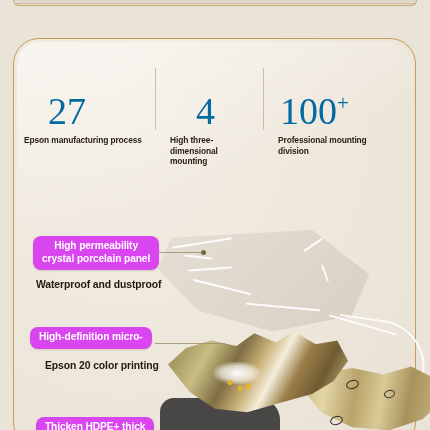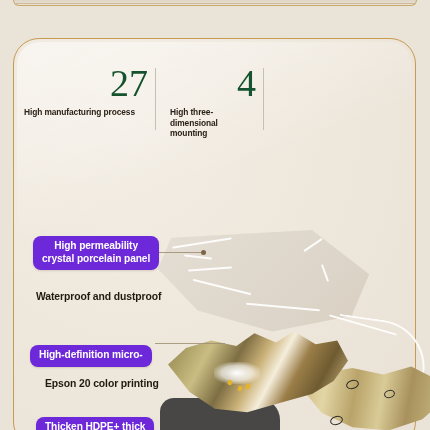"27" .stat-number { color: #14532d -> #0369a1; margin-top: none -> 28px; text-align: right -> left }
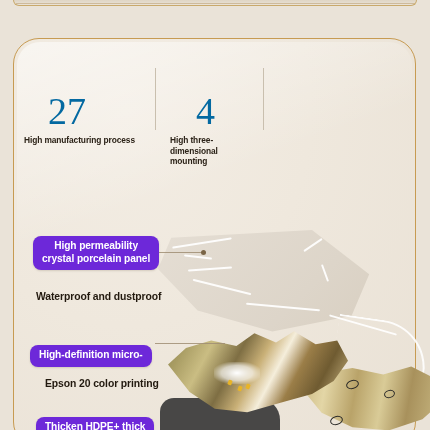"100+" div.stat-cell { html: none -> <div> <span><span>100</span><span>+</span></span> <span>Professional mounting division</span> </div> }
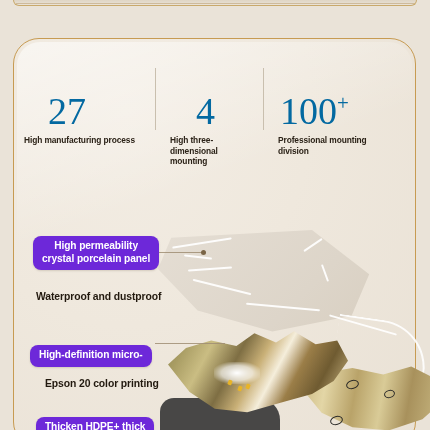"High manufacturing process" span.stat-label { text: High -> Epson }
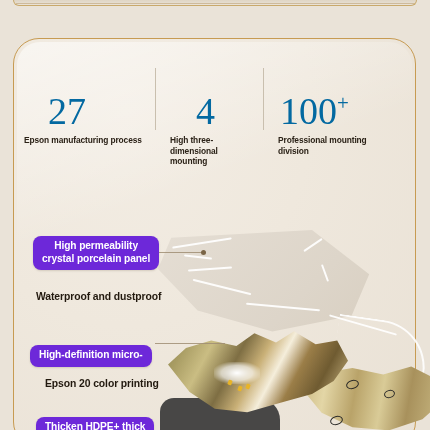"High permeability" .pill { background: #6d28d9 -> #d946ef }
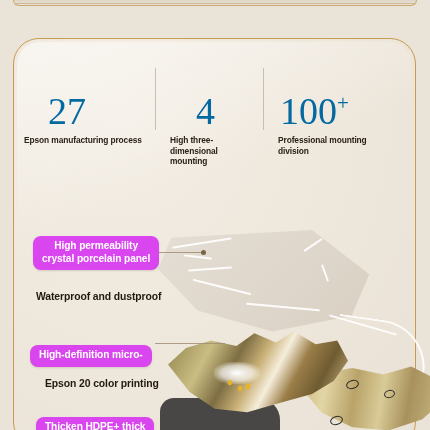"Waterproof and dustproof" .sub { margin-top: 20px -> 8px }
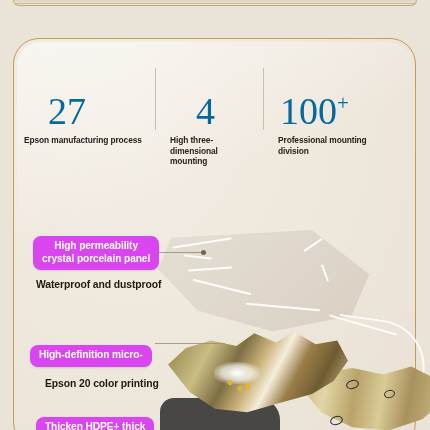"High-definition micro-" #feature-1 { top: 344px -> 326px }
